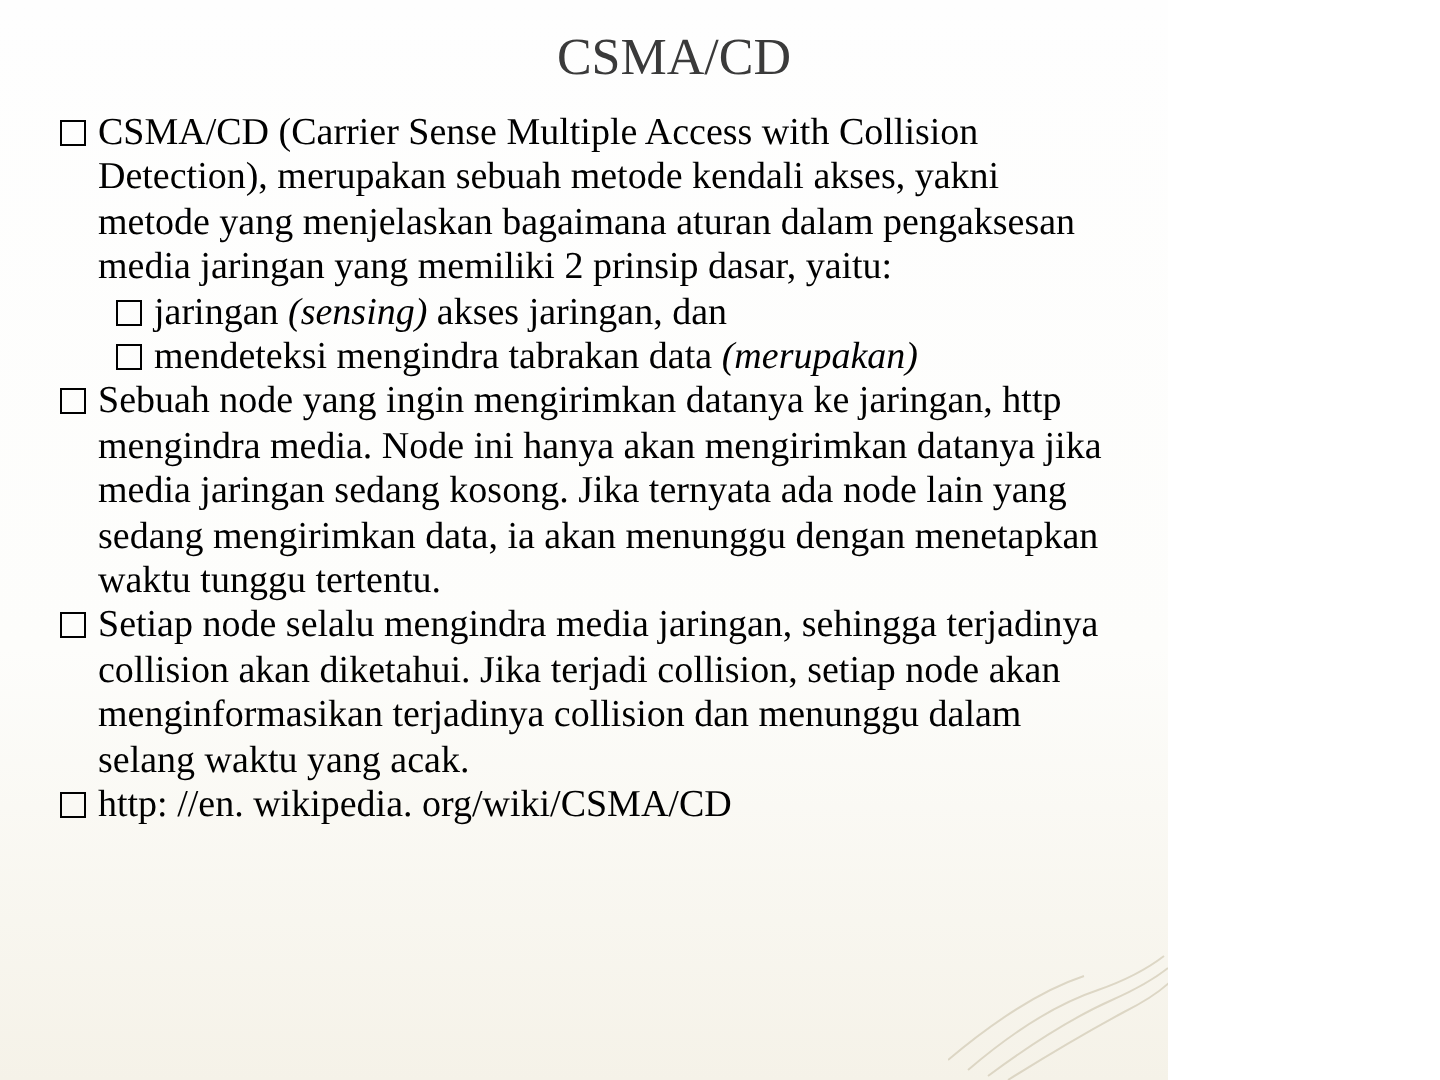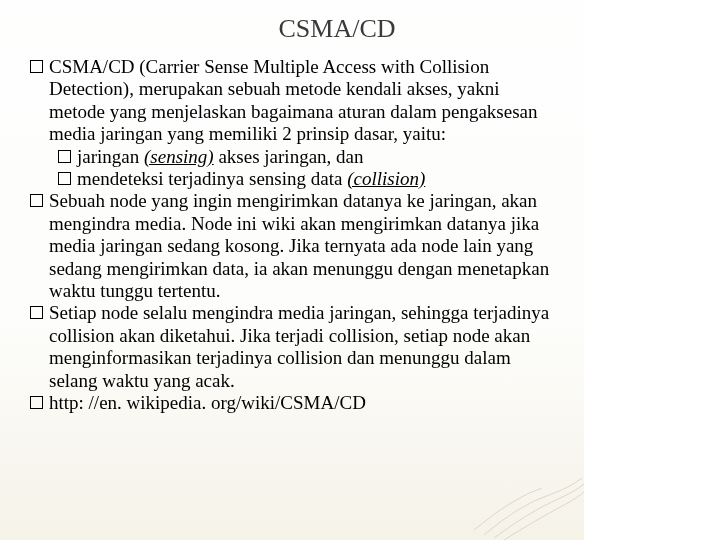"(sensing)" .italic { text-decoration: underline -> none }
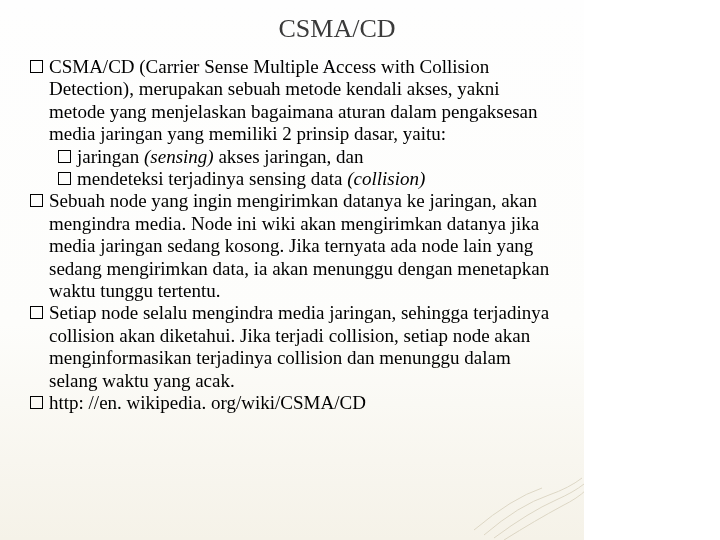"mendeteksi terjadinya sensing data" span { text: terjadinya sensing -> mengindra tabrakan }
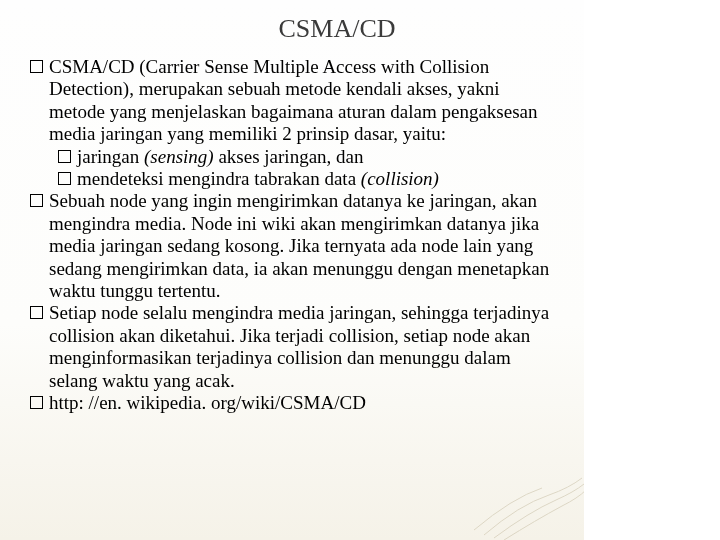"(collision)" span.italic { text: collision -> merupakan }
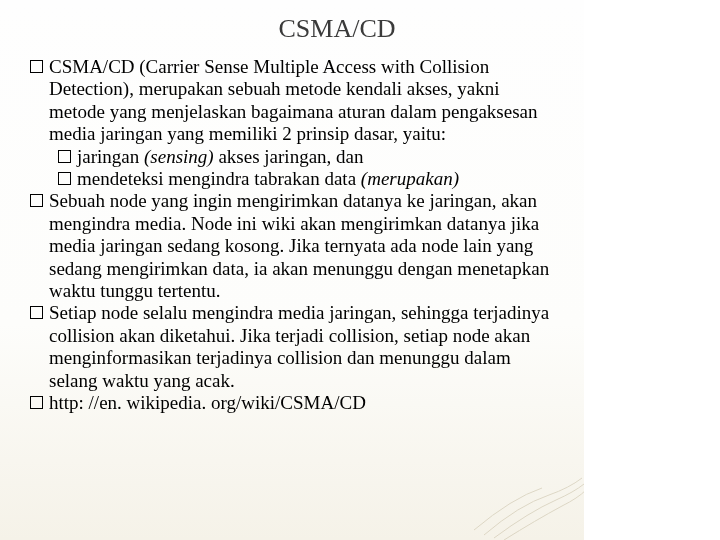"Sebuah node yang ingin mengirimkan" span { text: akan mengindra media. Node ini wiki -> http mengindra media. Node ini hanya }
